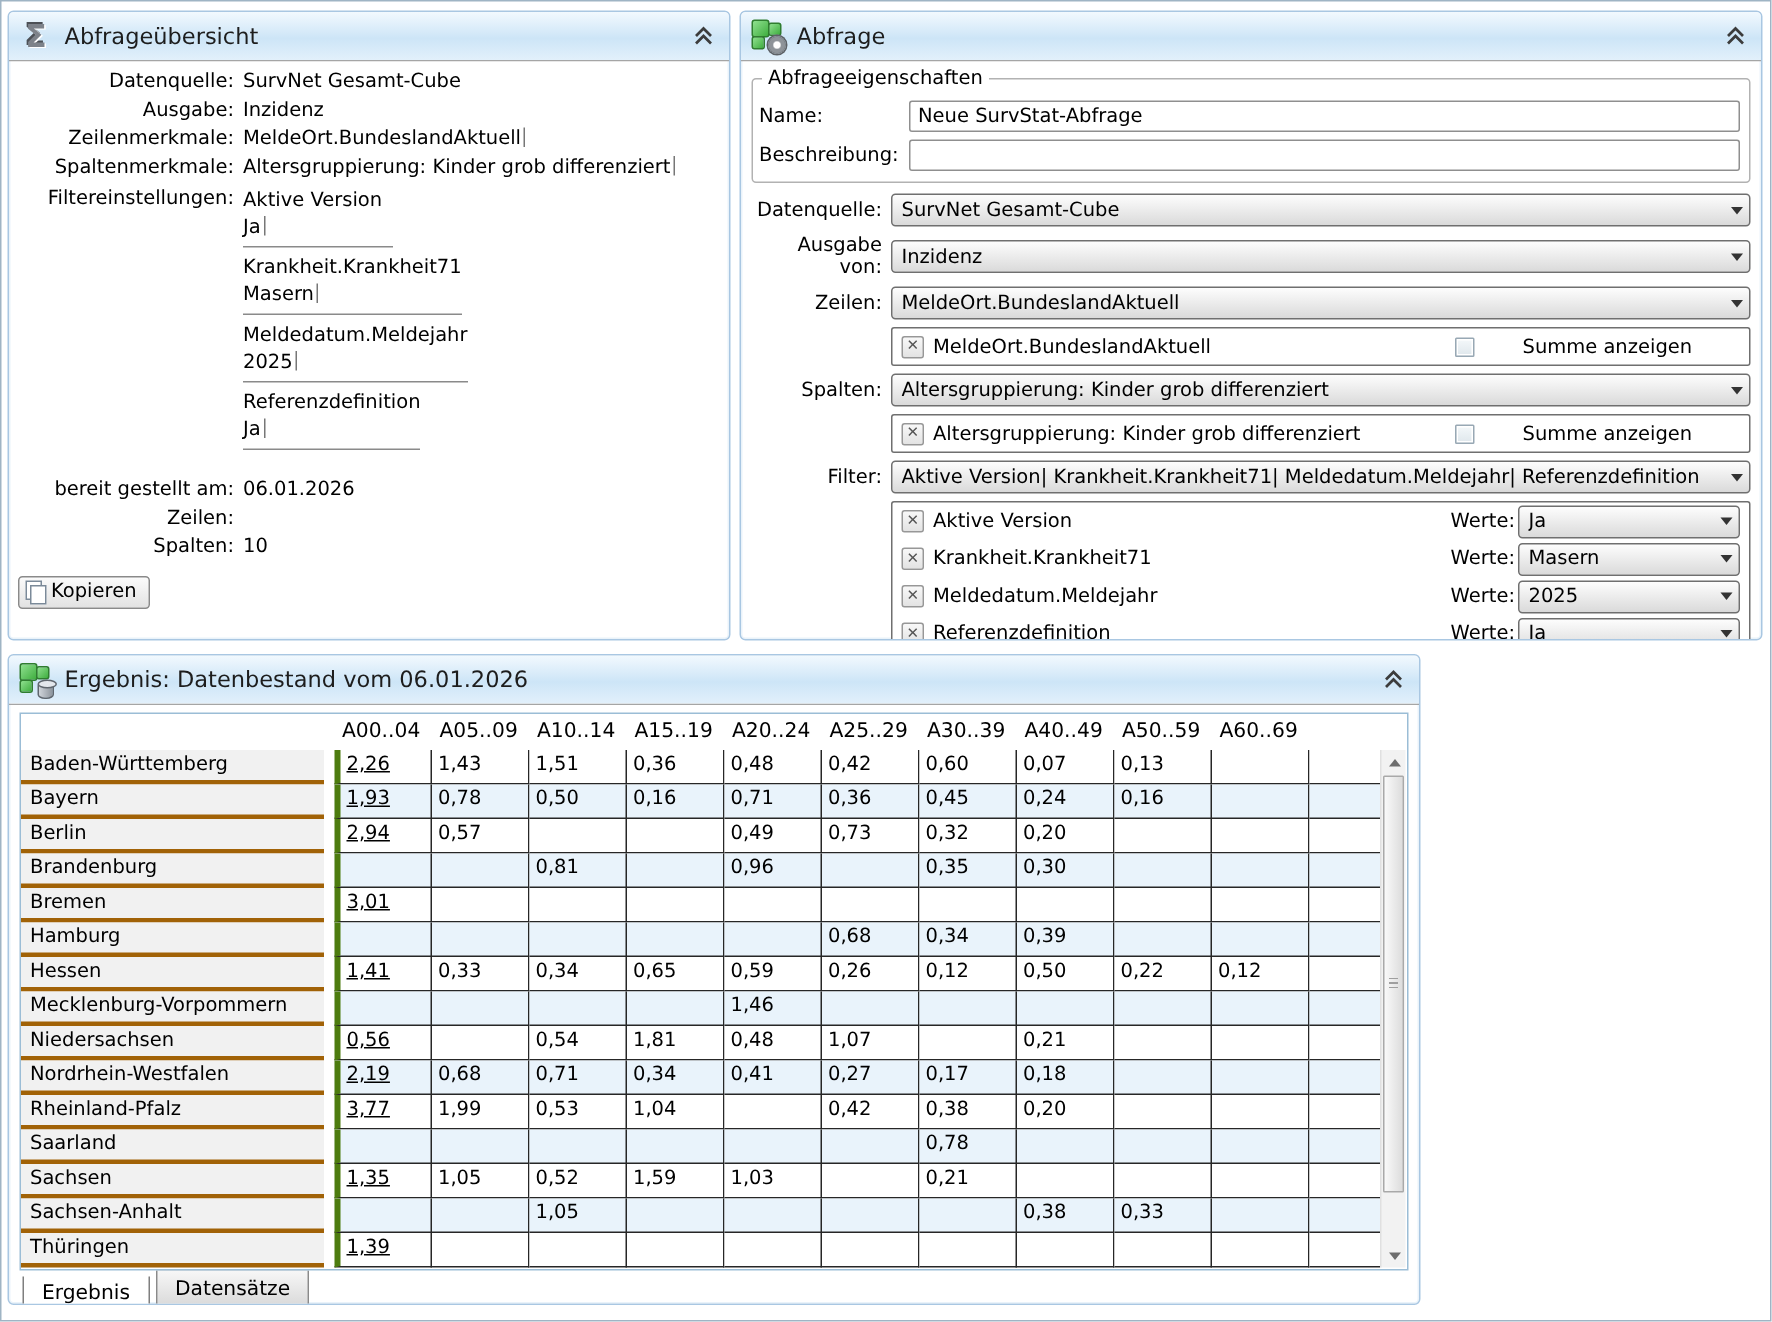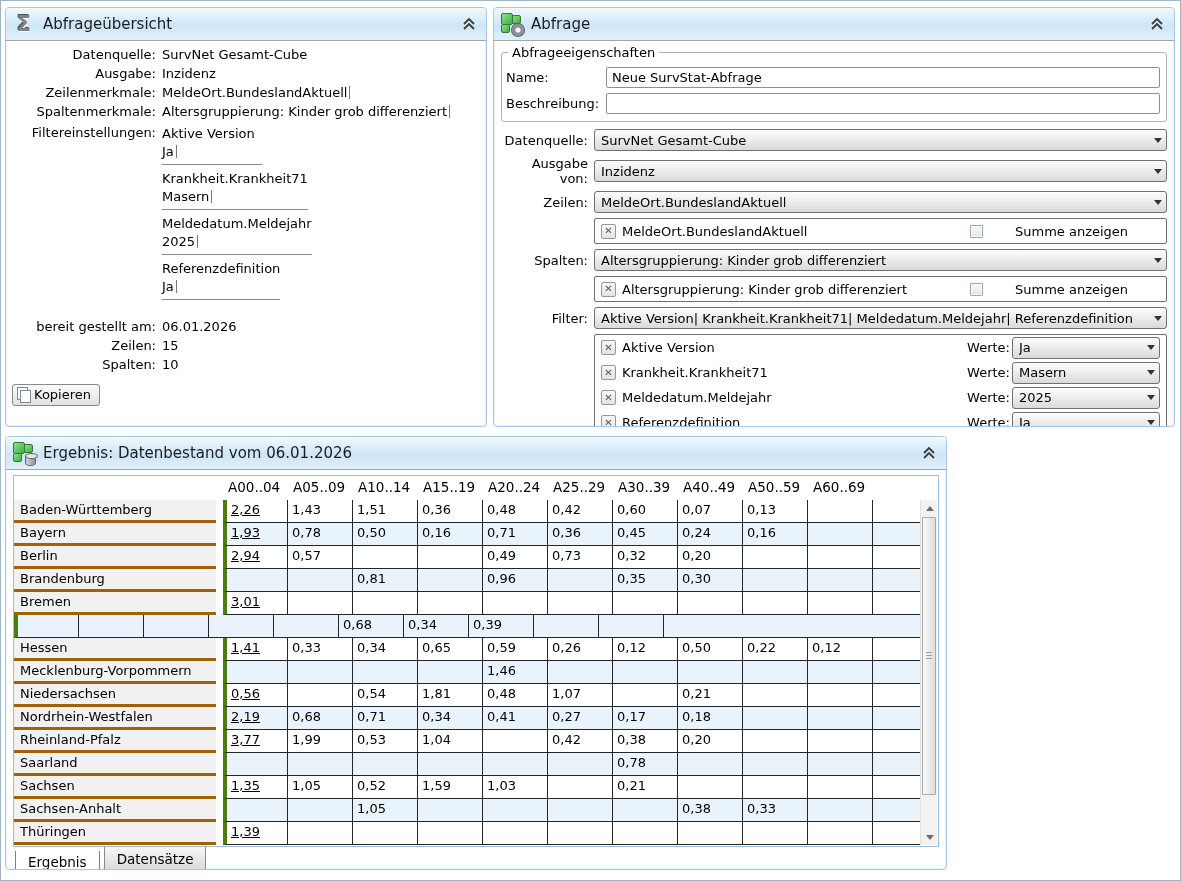"15" span.ov-value { html: <span>15</span> -> none }
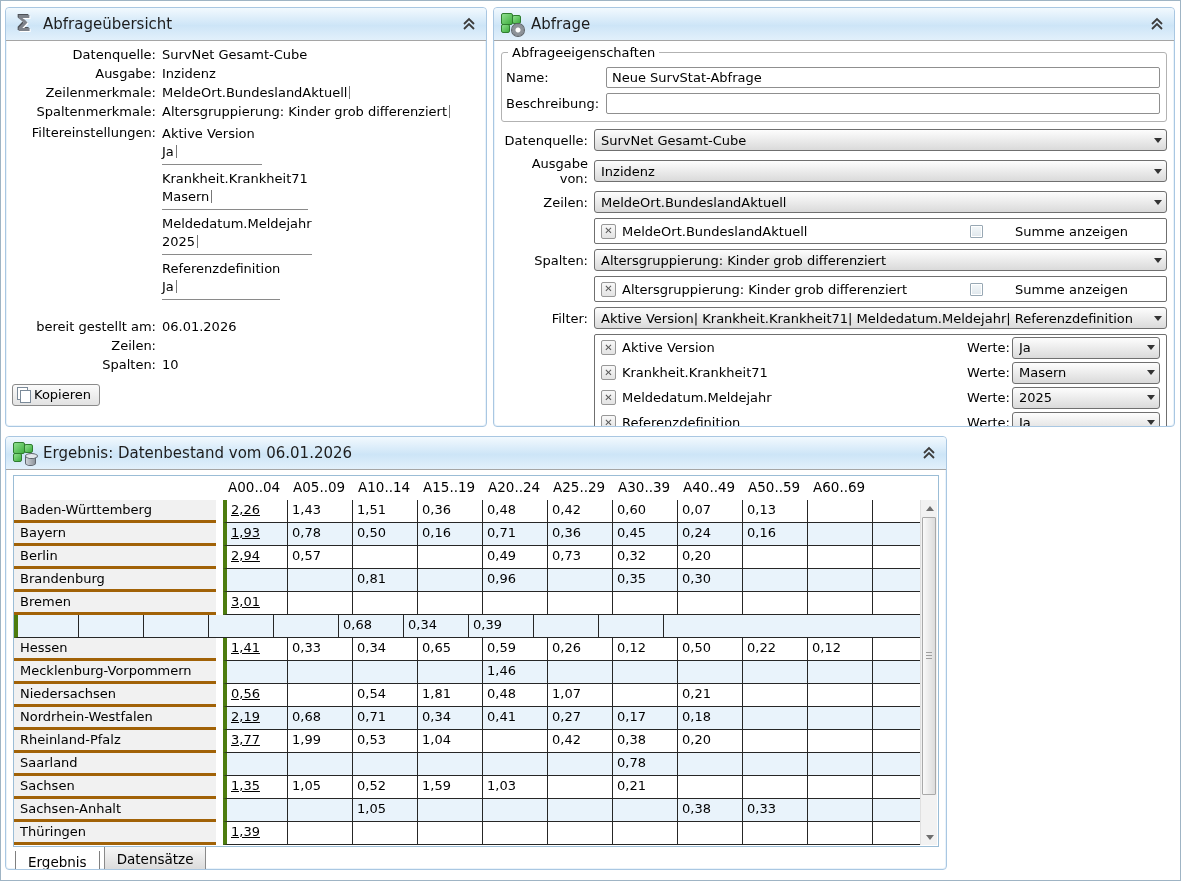"Hamburg" div.rowhead { html: none -> <div>Hamburg</div> }
